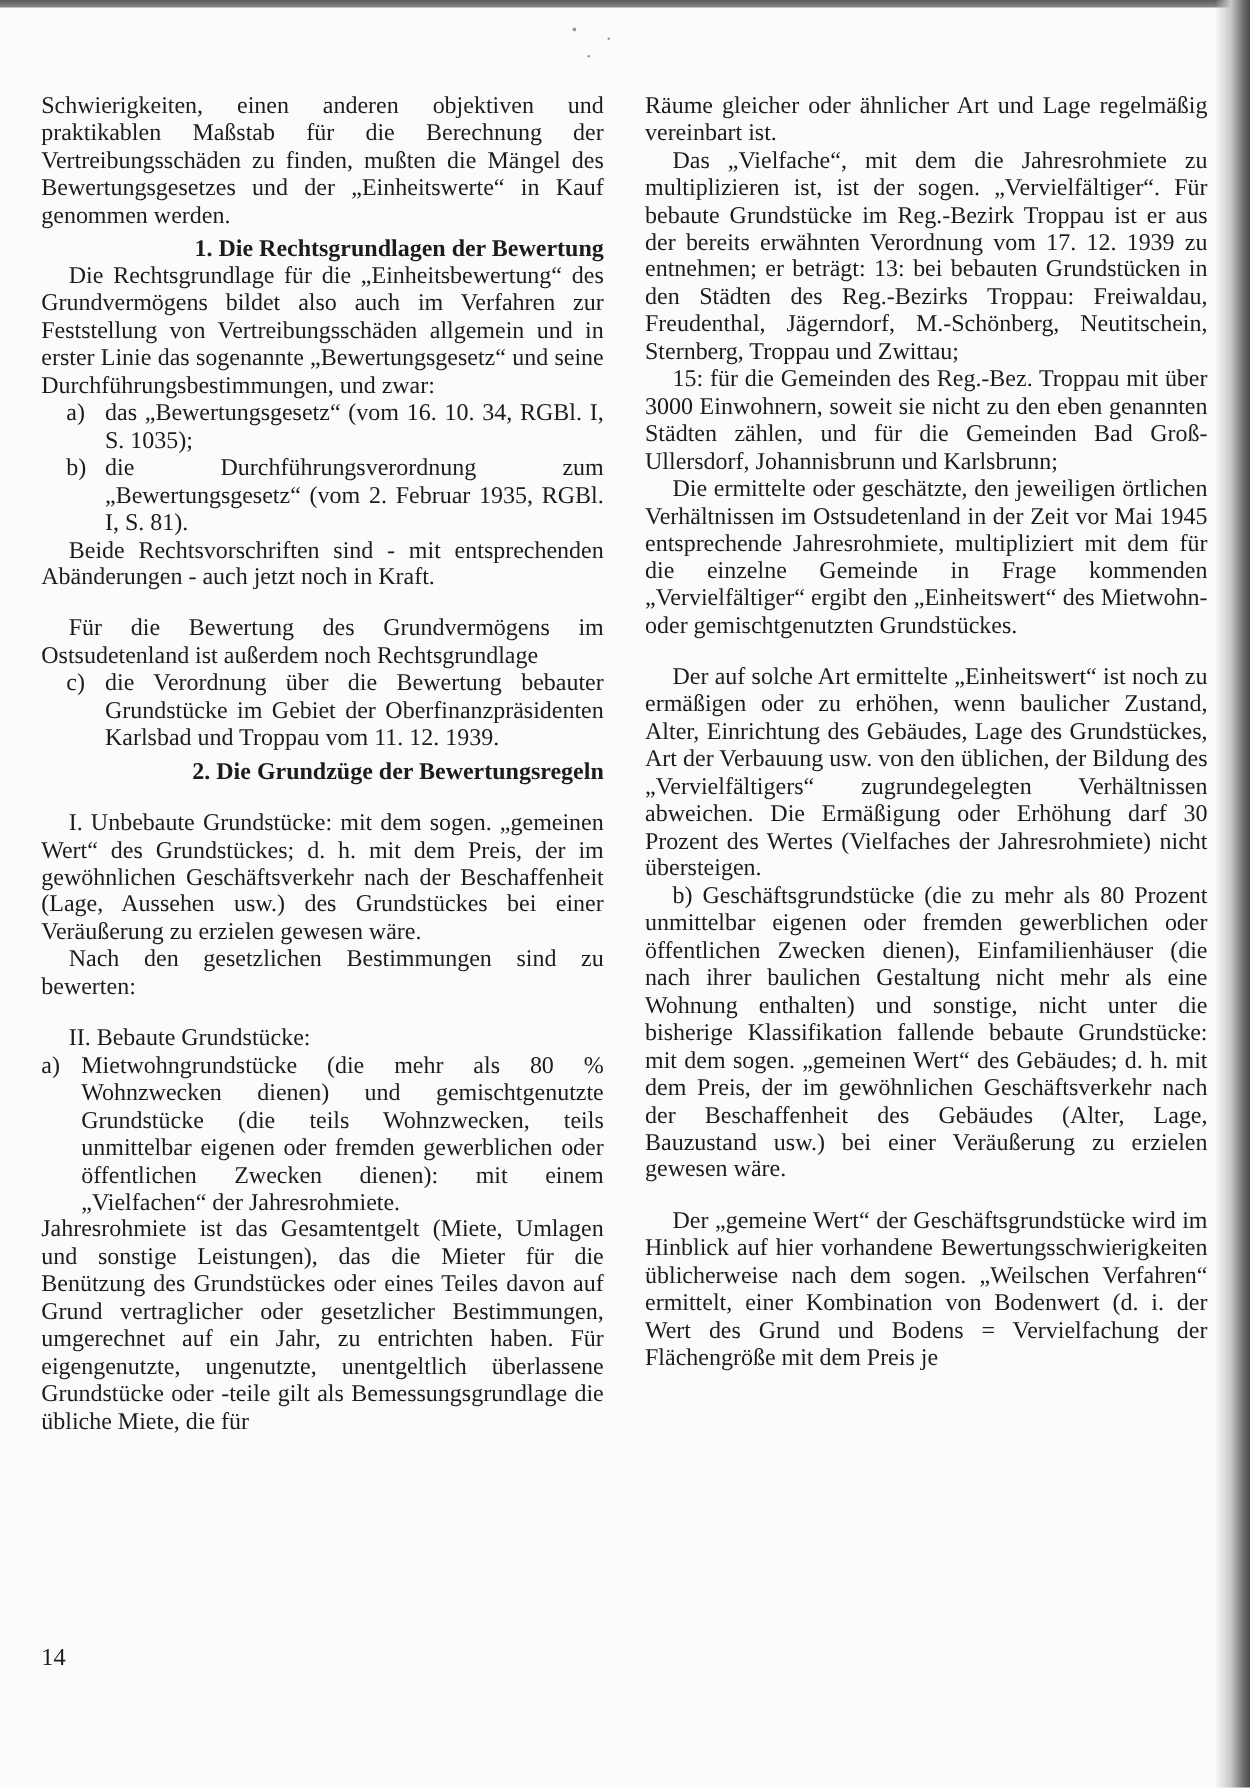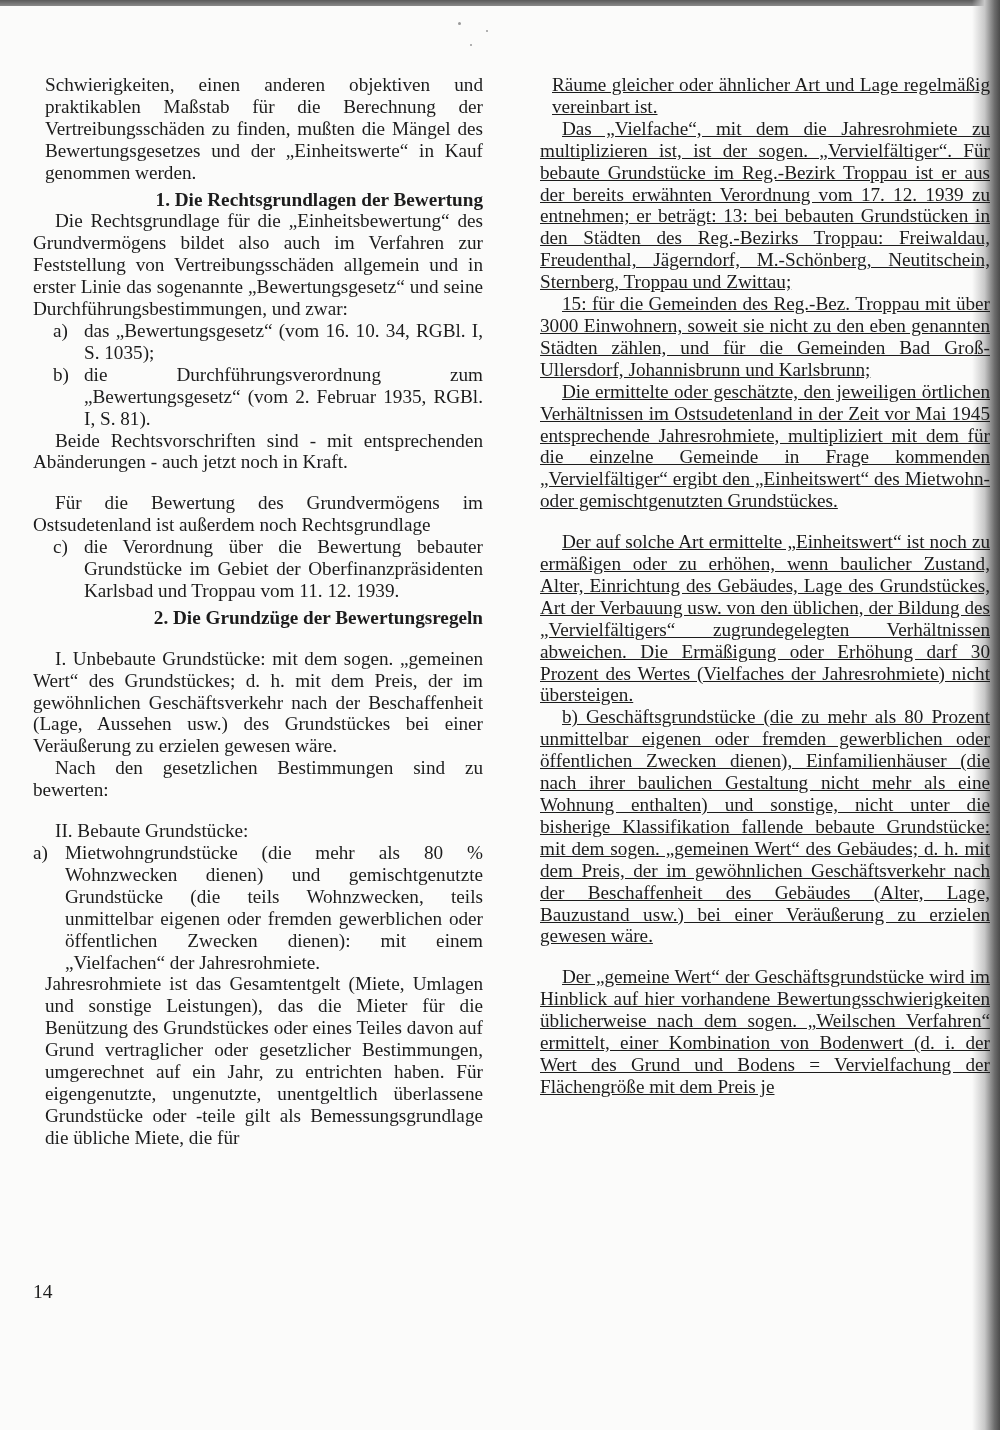"Schwierigkeiten, einen anderen" .p.noindent { margin-left: 12px -> none }
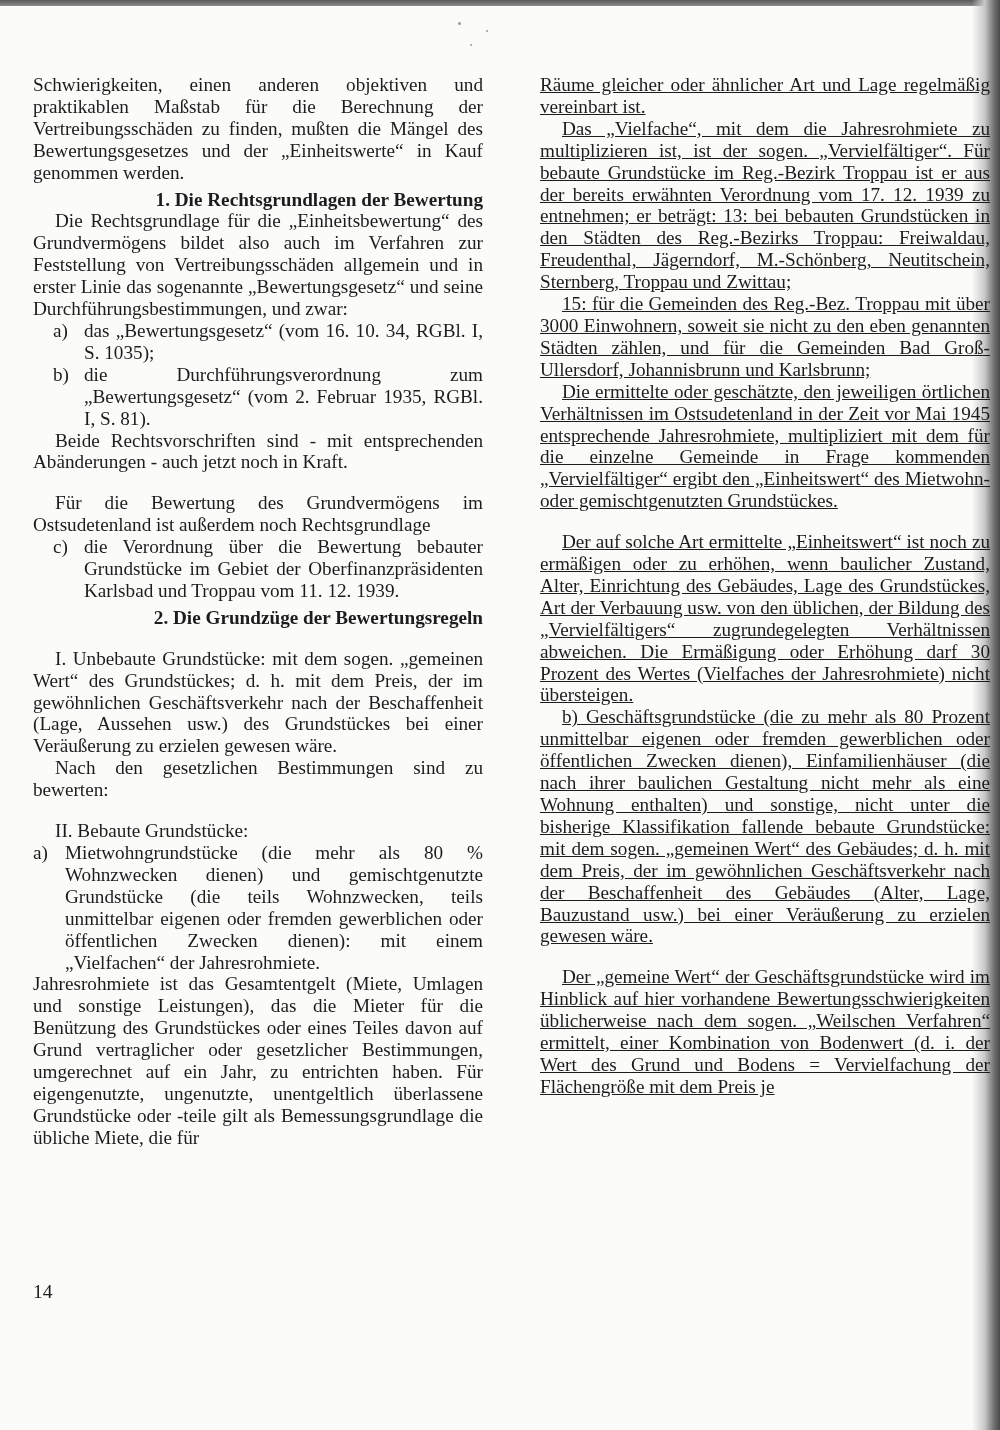"Räume gleicher oder ähnlicher Art" .col-right { left: 540px -> 516px; text-decoration: underline -> none }
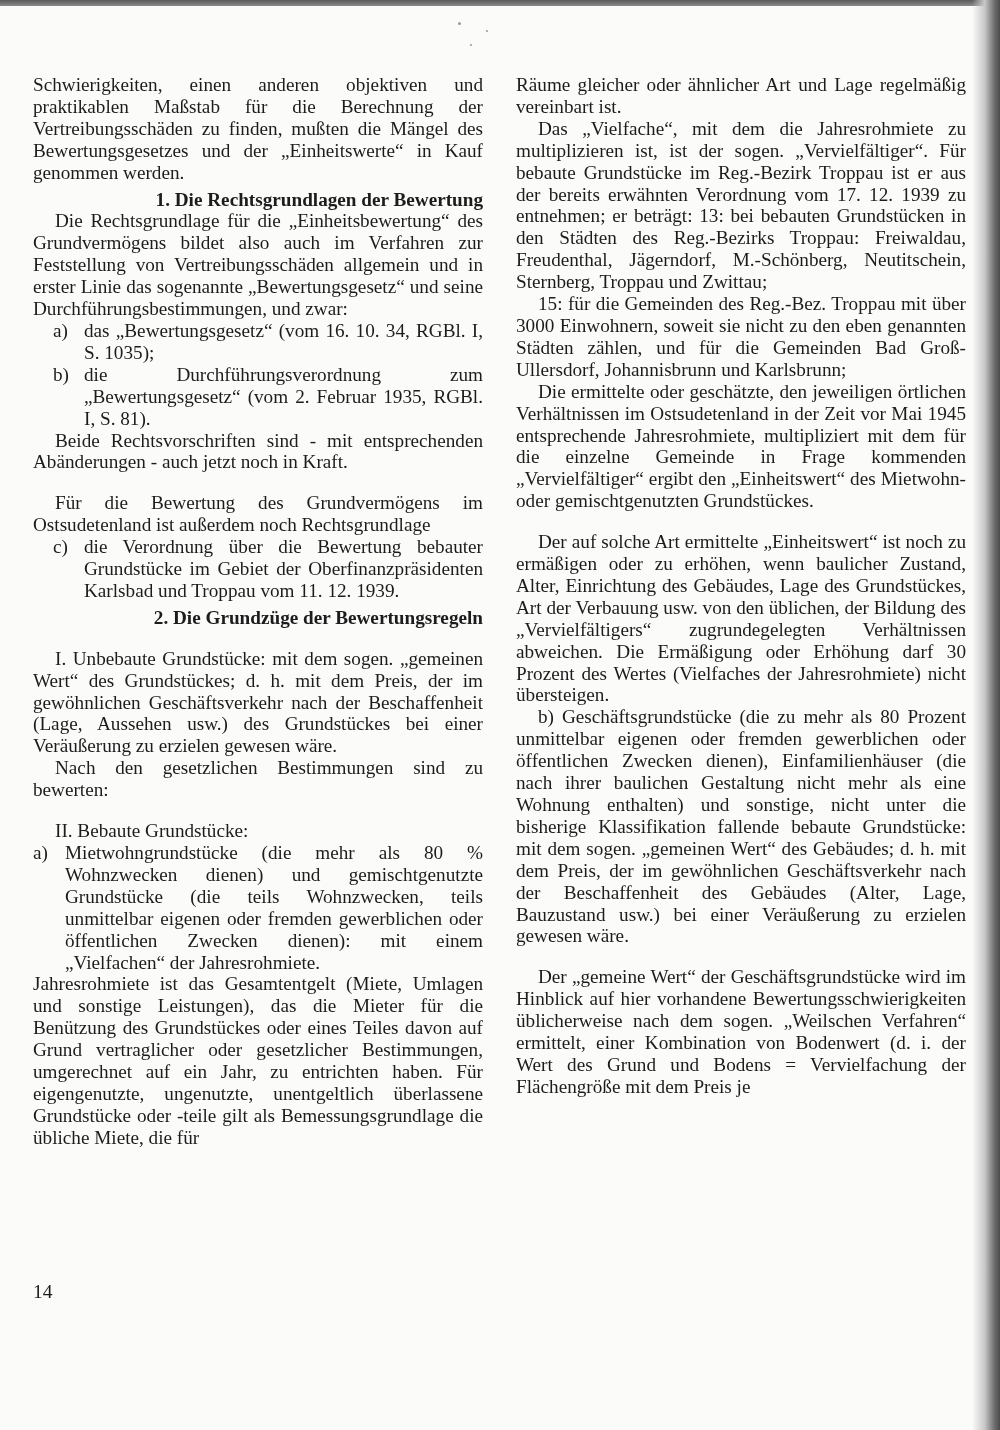"14" .pagenum { top: 1281px -> 1316px }
